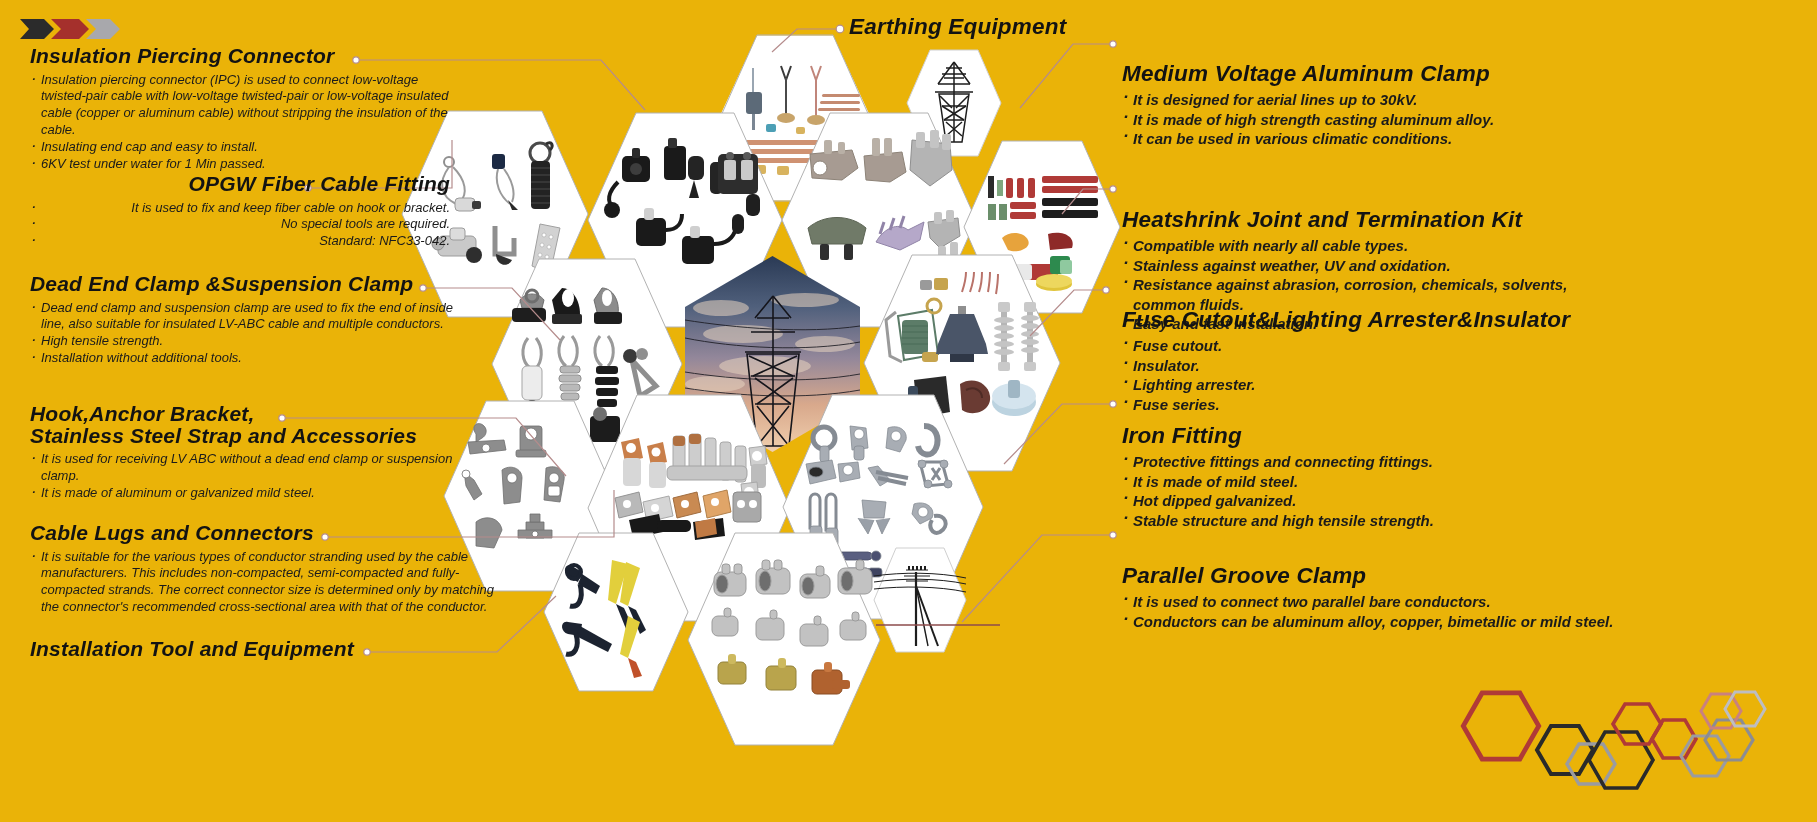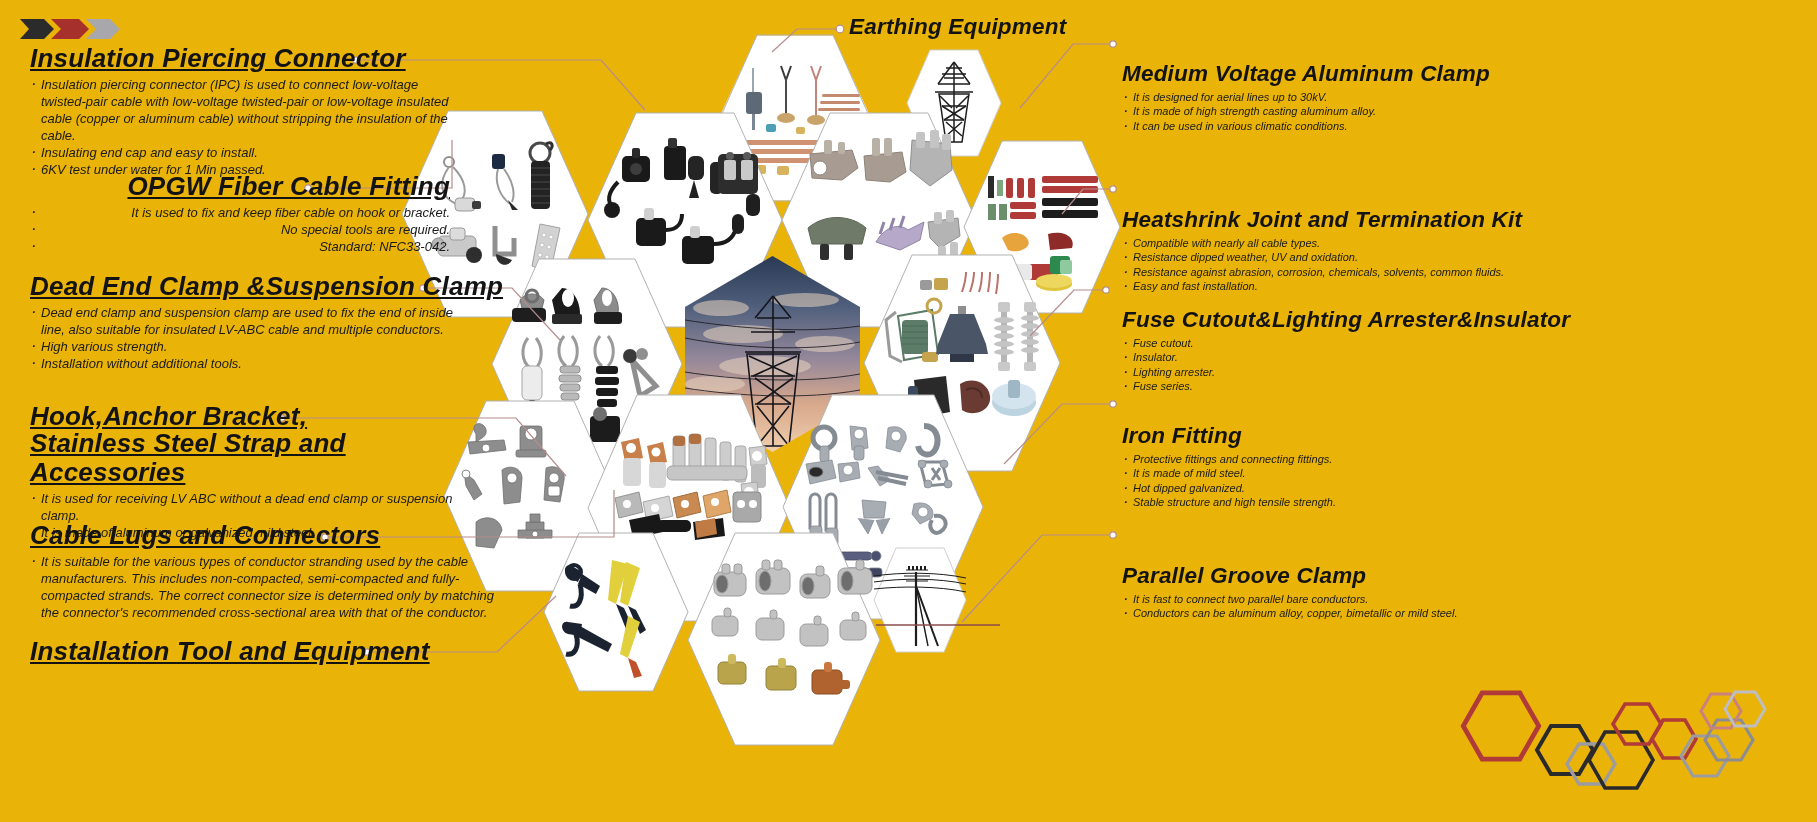"Insulation Piercing Connector" .col-left h2 { font-size: 26px -> 21px; text-decoration: underline -> none }
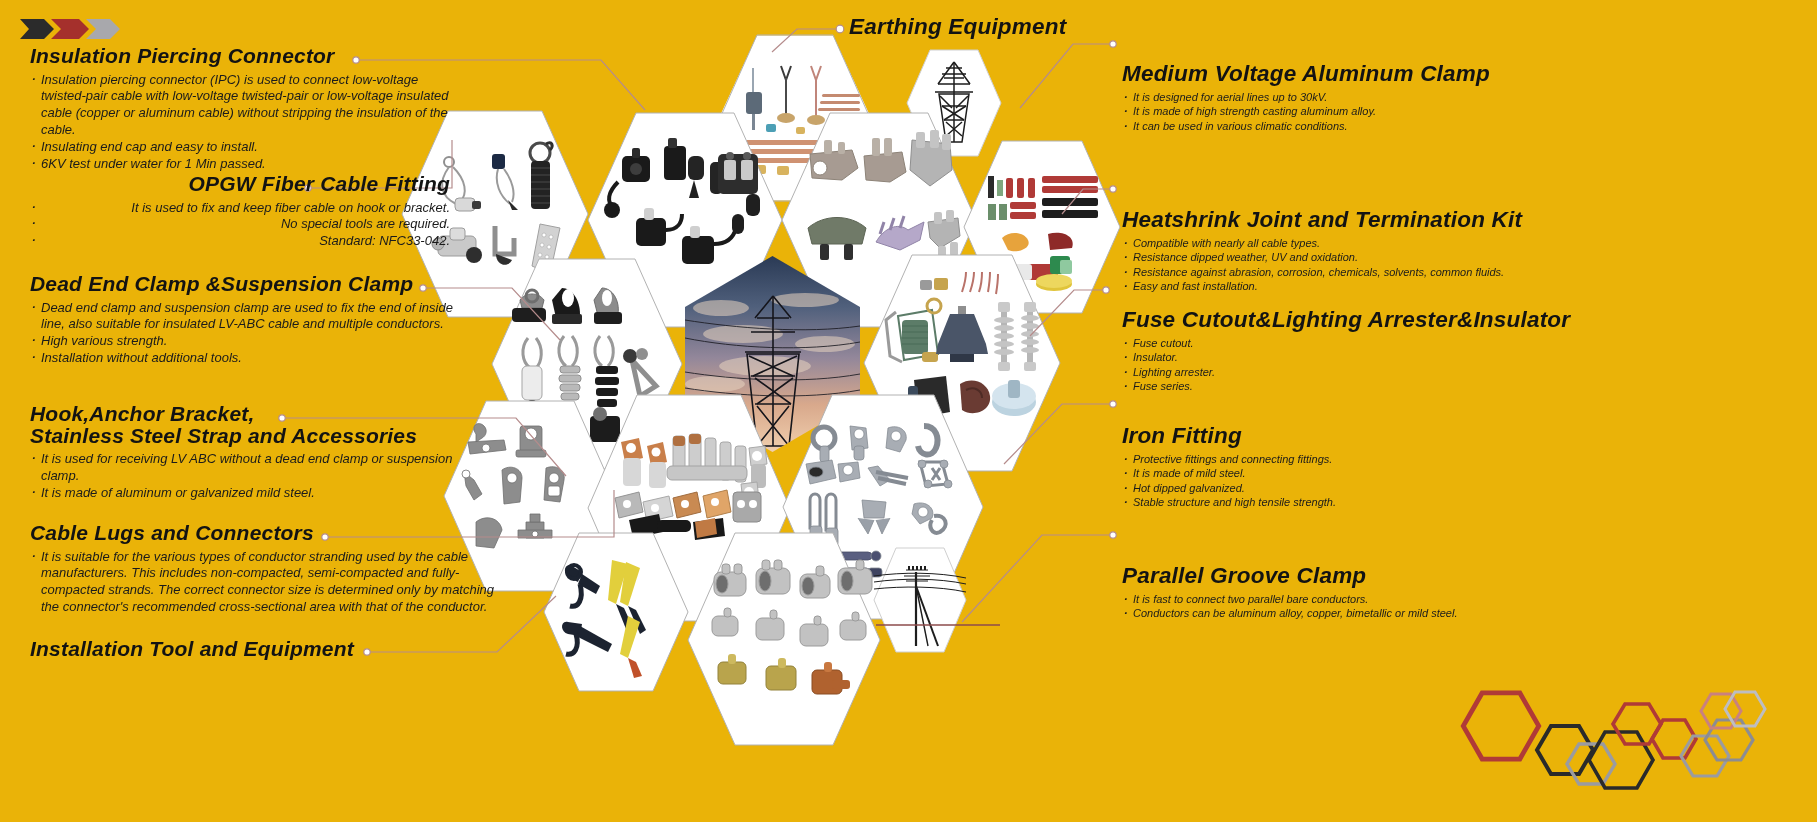"It is designed for aerial" .col-right li { font-size: 11px -> 15px; font-weight: none -> bold }
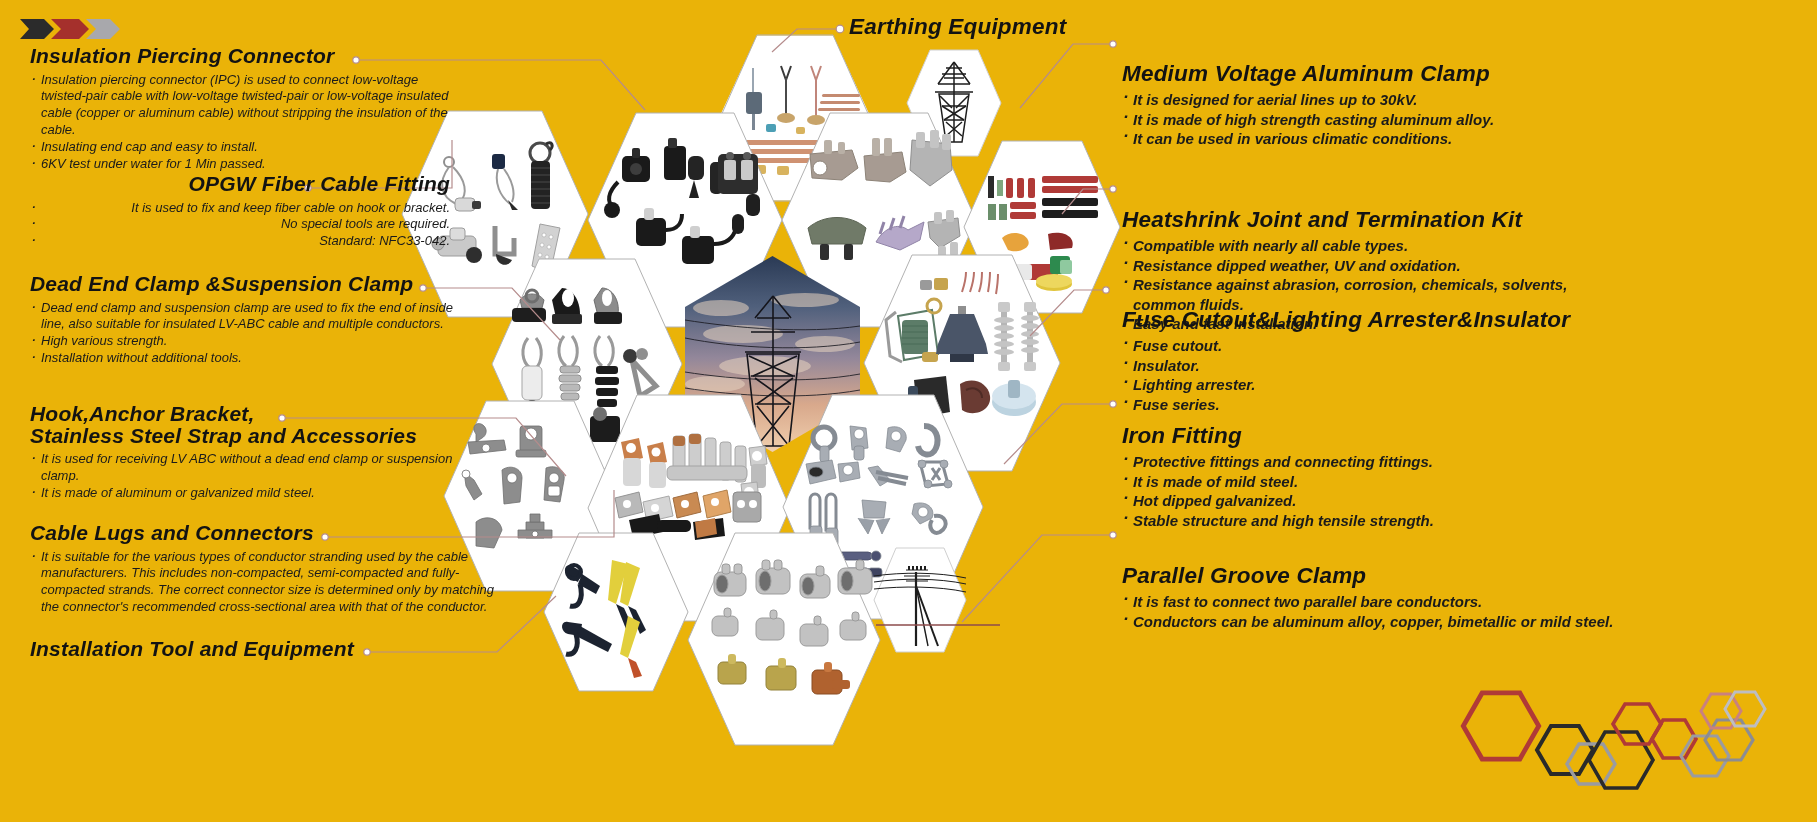"Resistance dipped weather, UV and" li { text: Resistance dipped -> Stainless against }
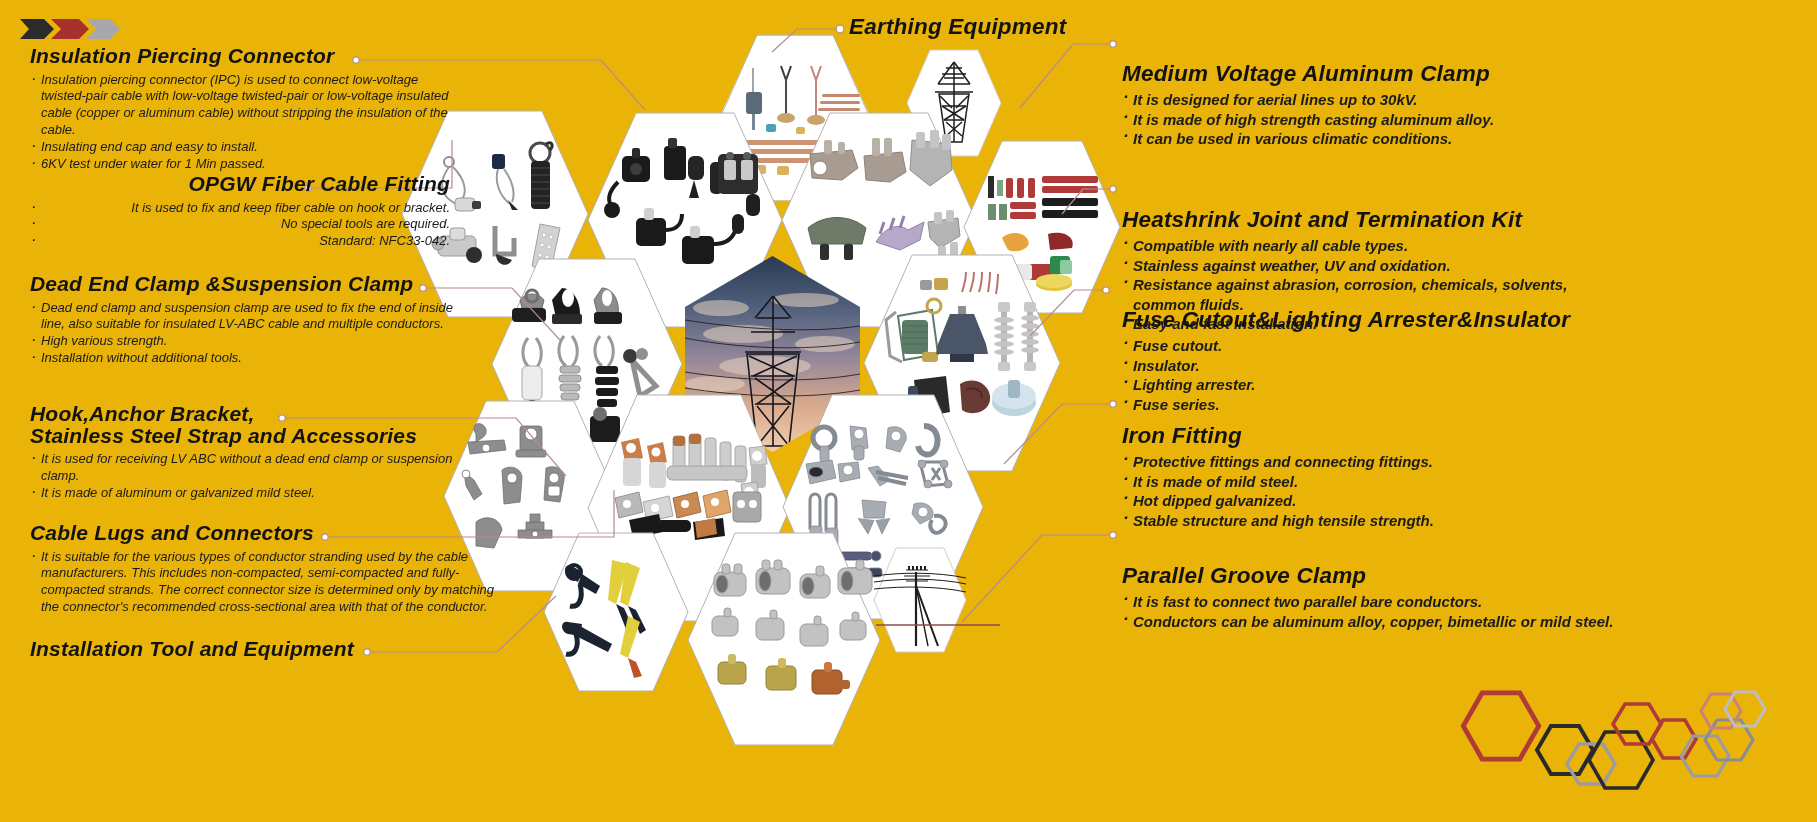"High various strength." li { text: various -> tensile }
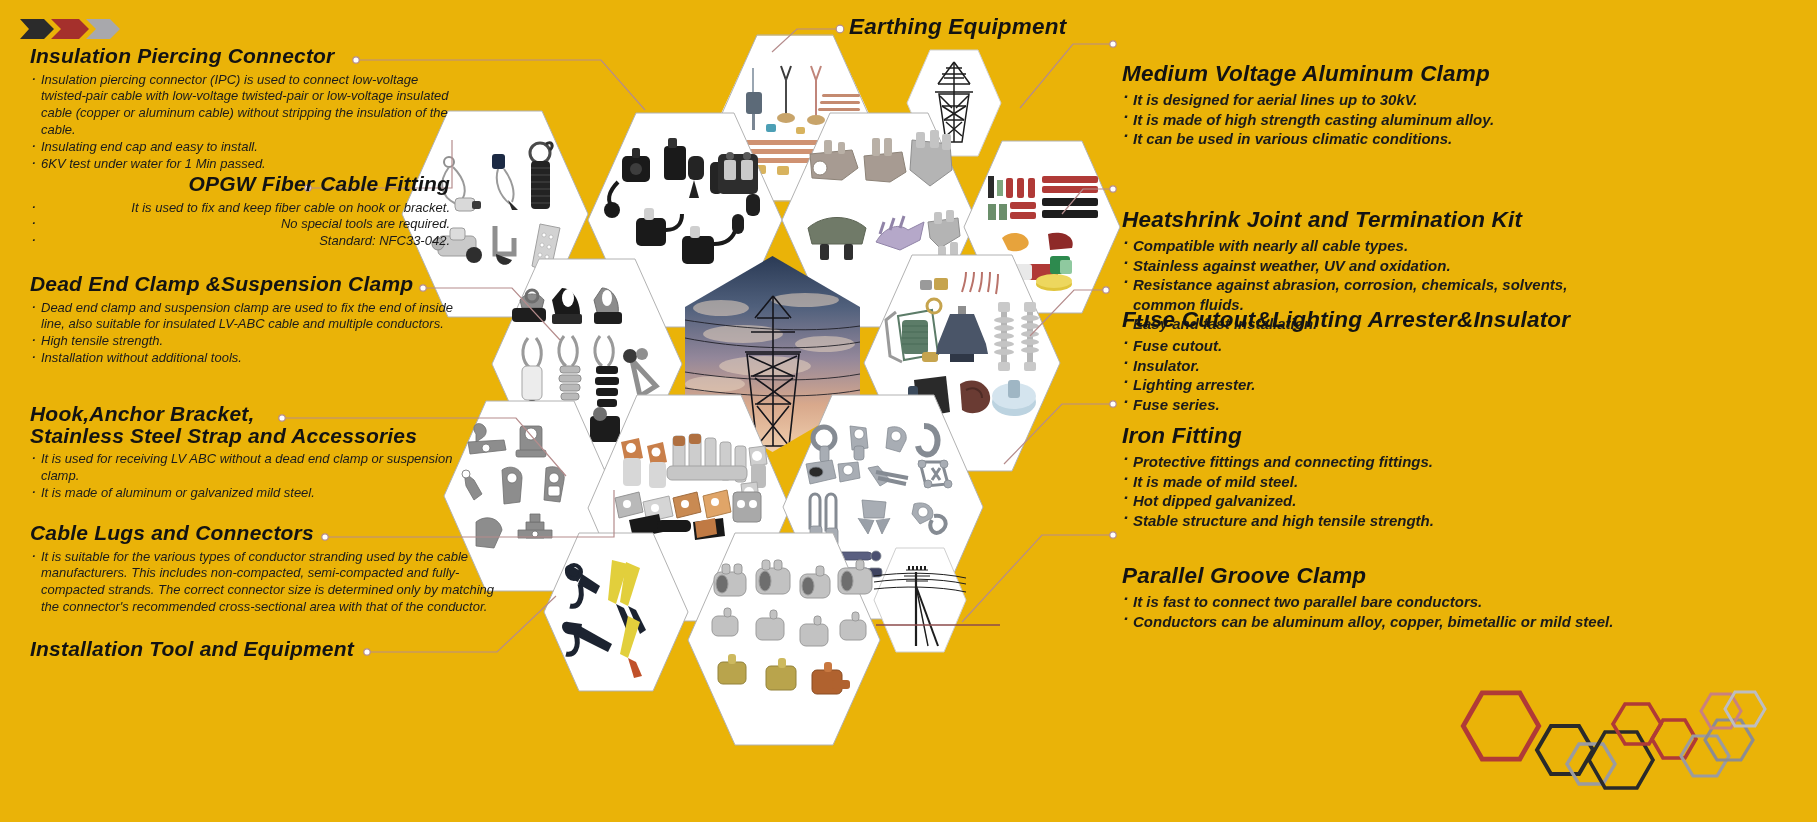"It is fast to connect" li { text: fast -> used }
